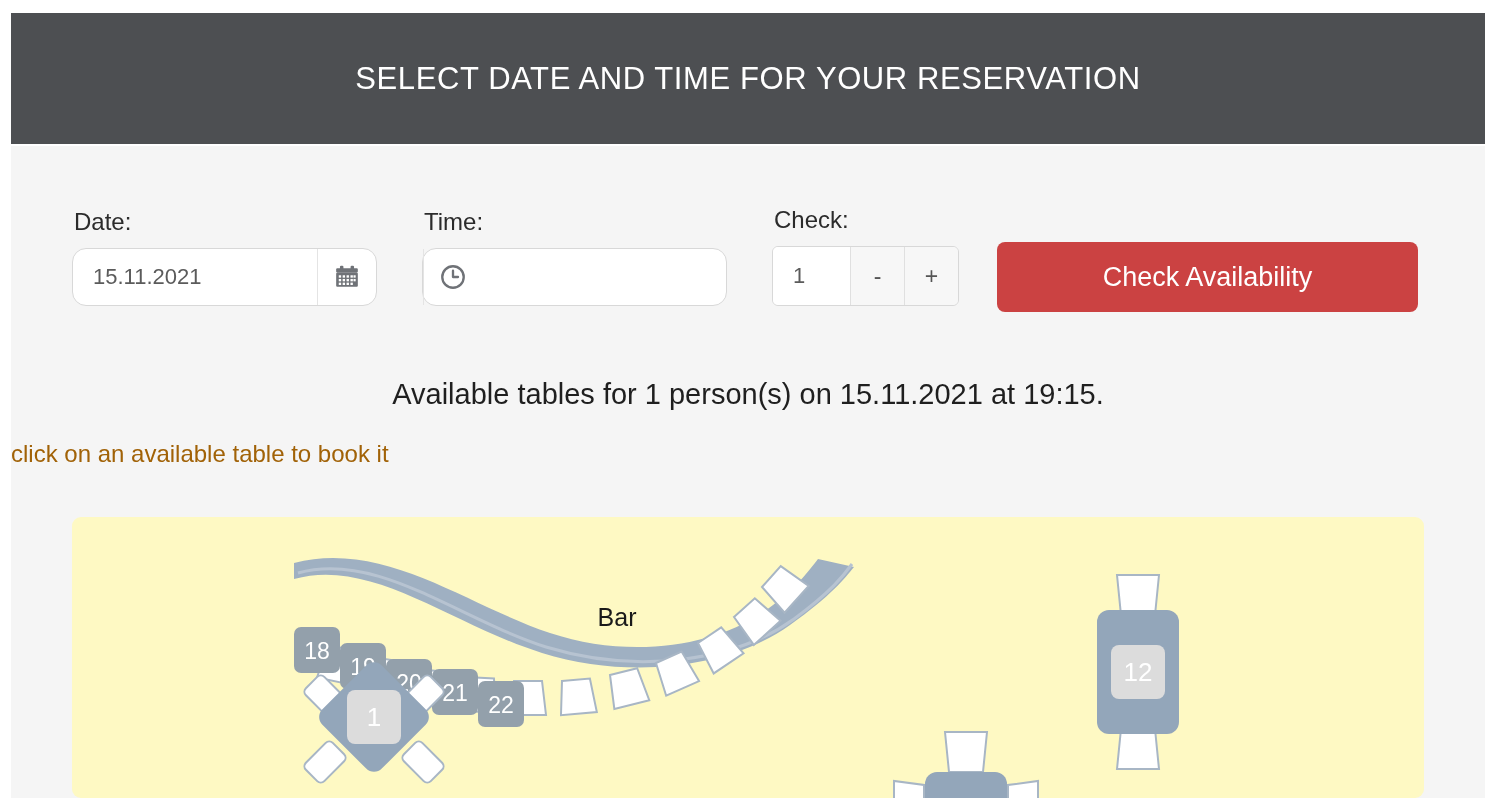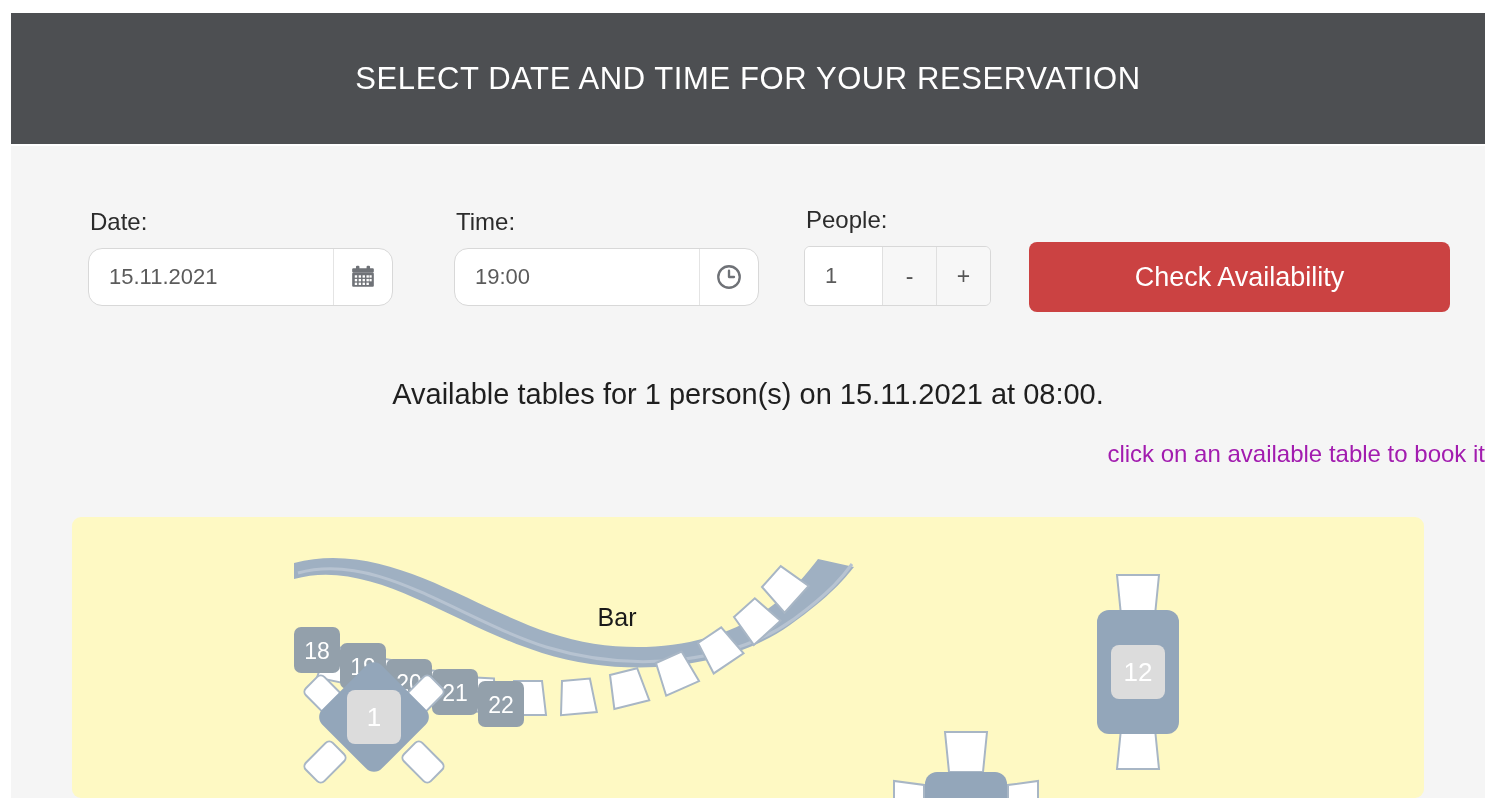"Date:" .form-row { left: 77px -> 61px }
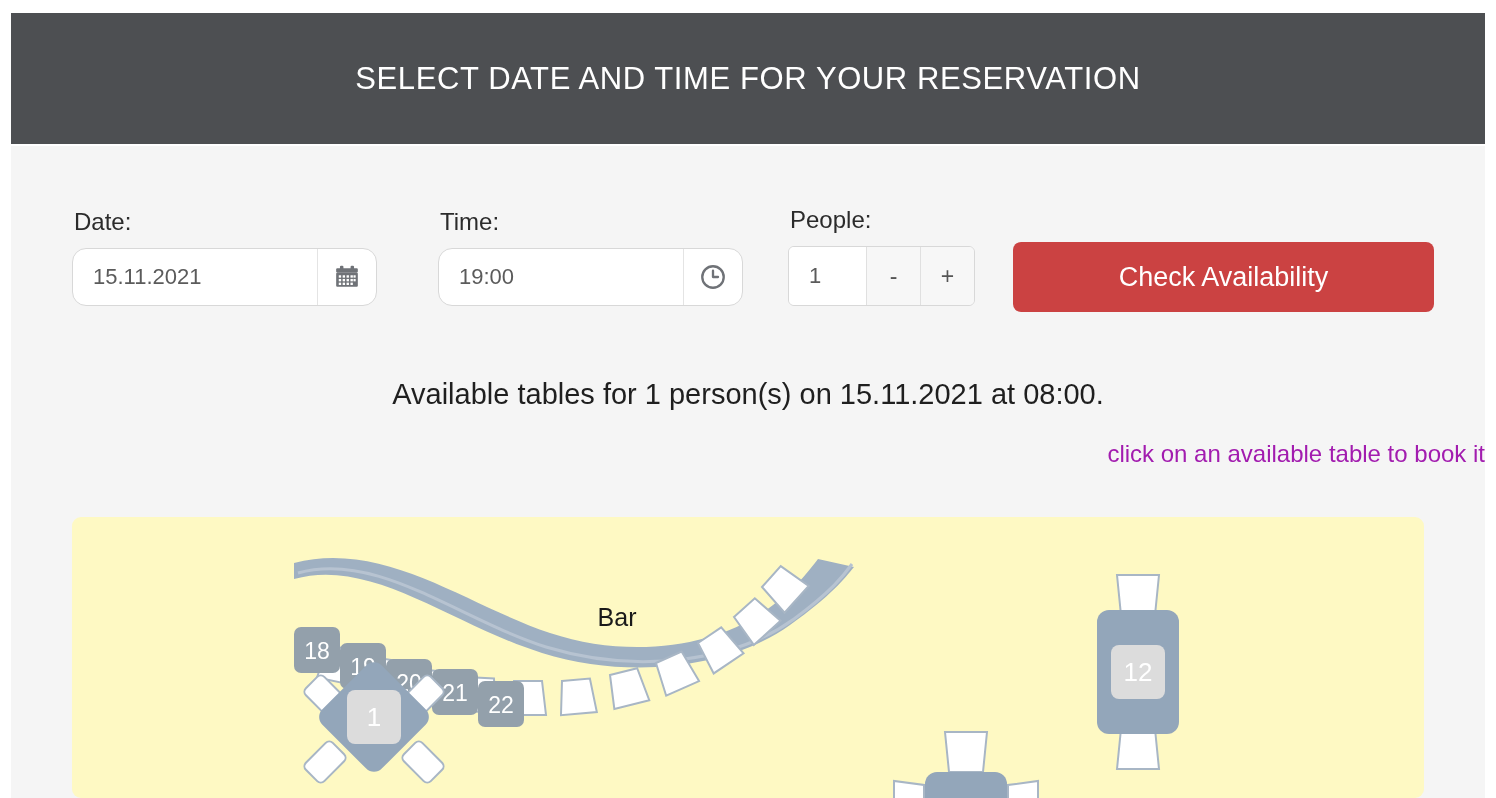"Time:" .time-field { margin-left: 61px -> 45px }
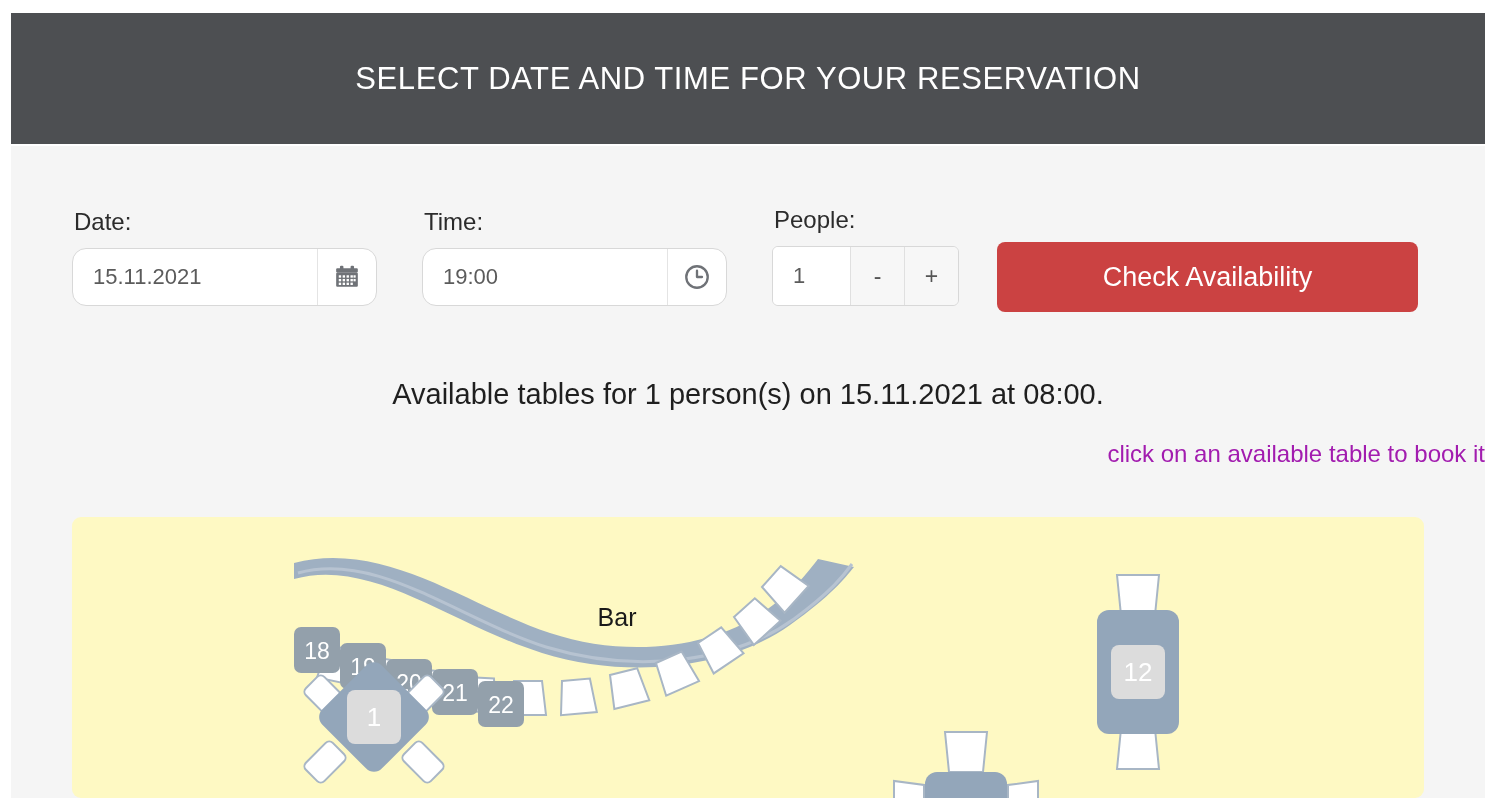"People:" div.field-label { text: People -> Check }
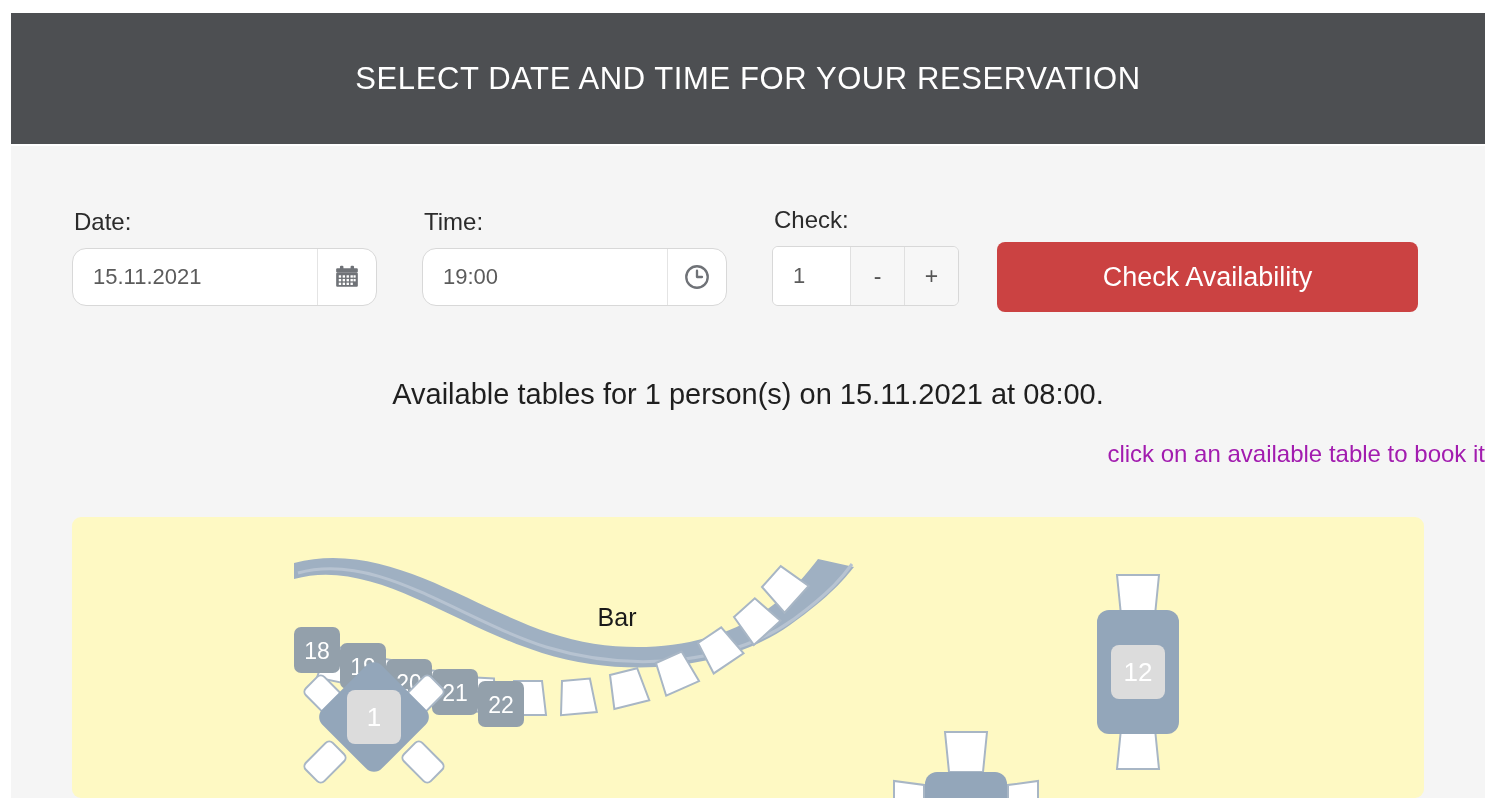"19:00" div.input-text { html: <div>19:00</div> -> none }
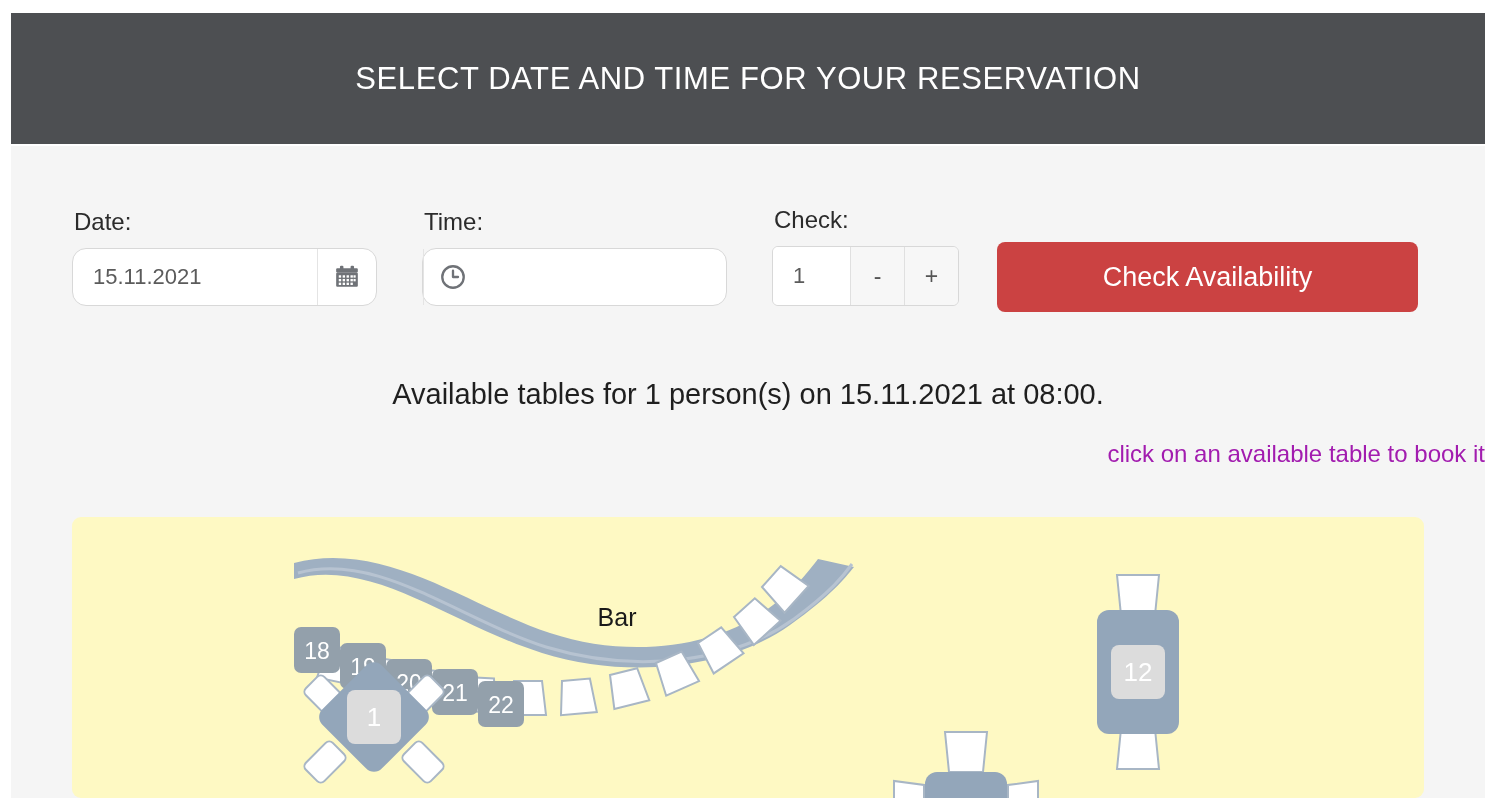"Available tables for 1 person(s)" div.avail-line { text: 08:00 -> 19:15 }
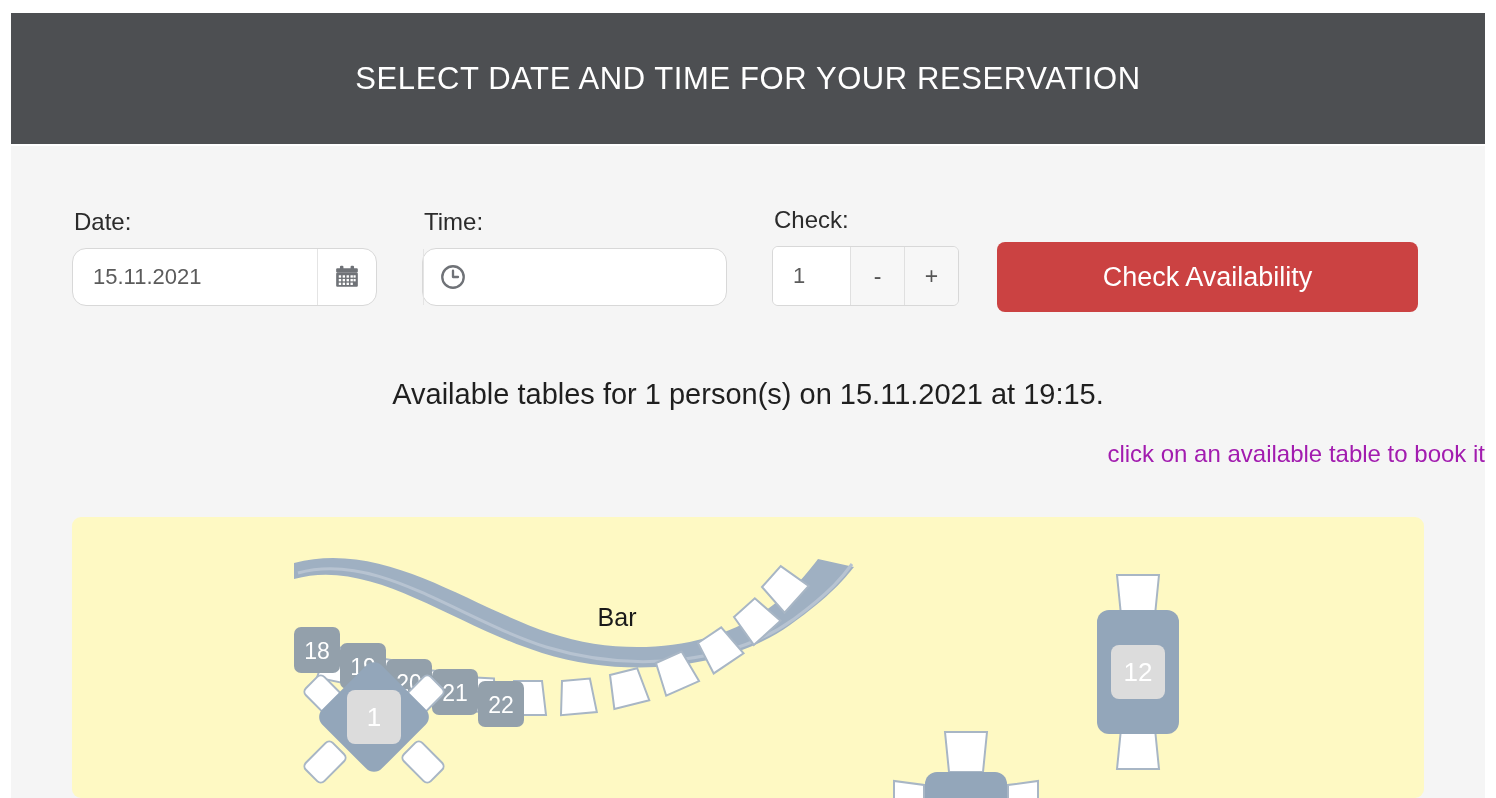"click on an available table" .avail-sub { color: #a21caf -> #a16207; text-align: right -> left }
